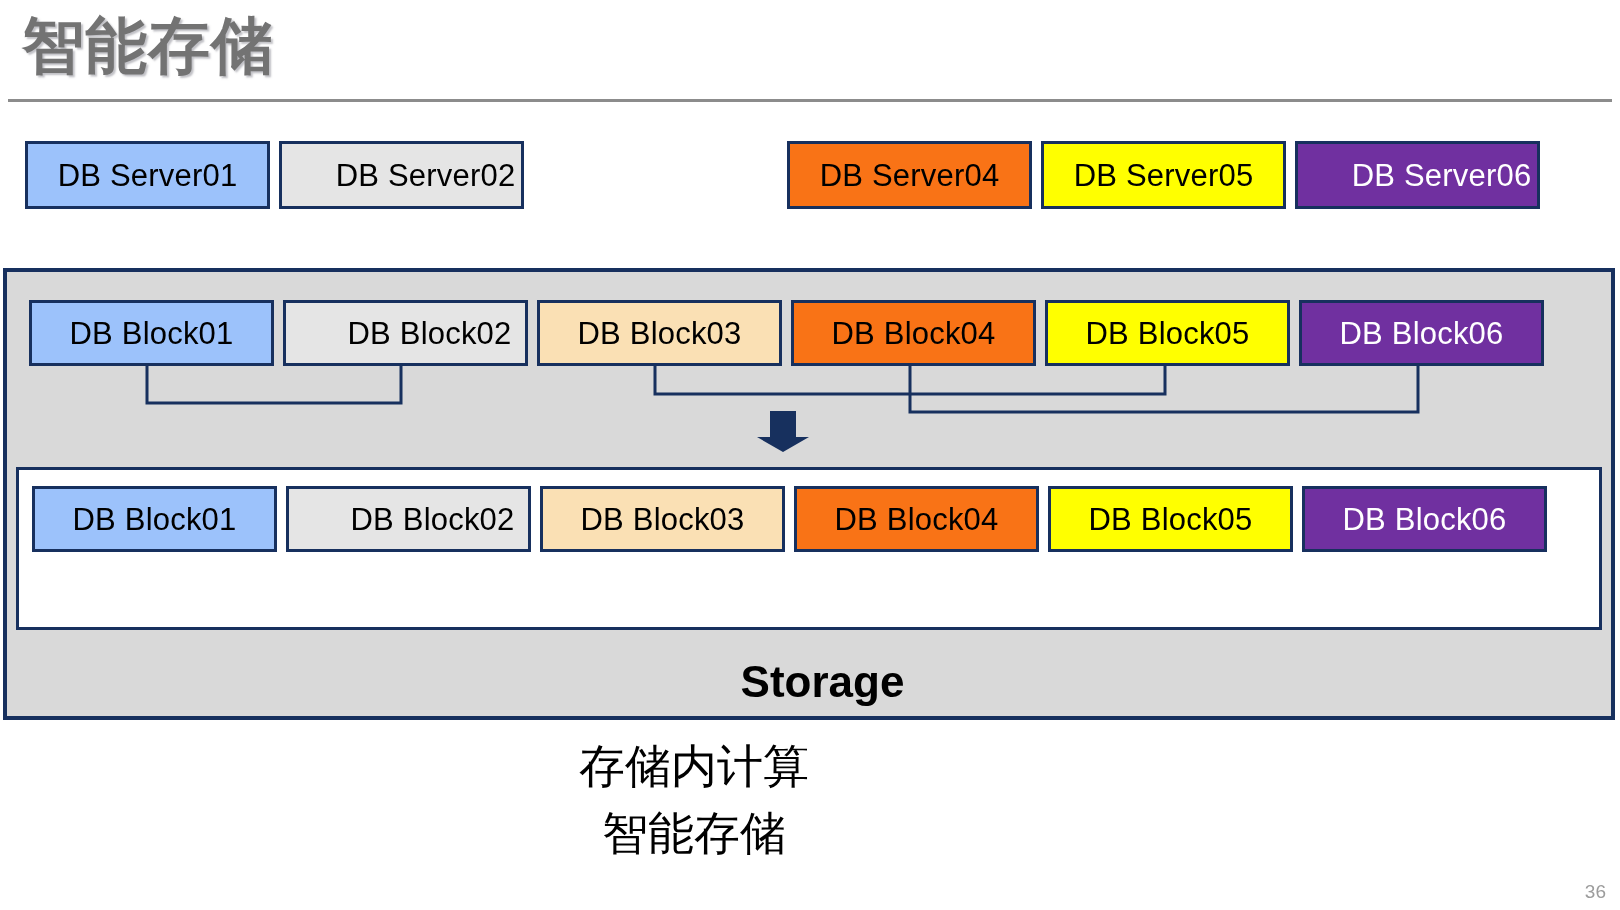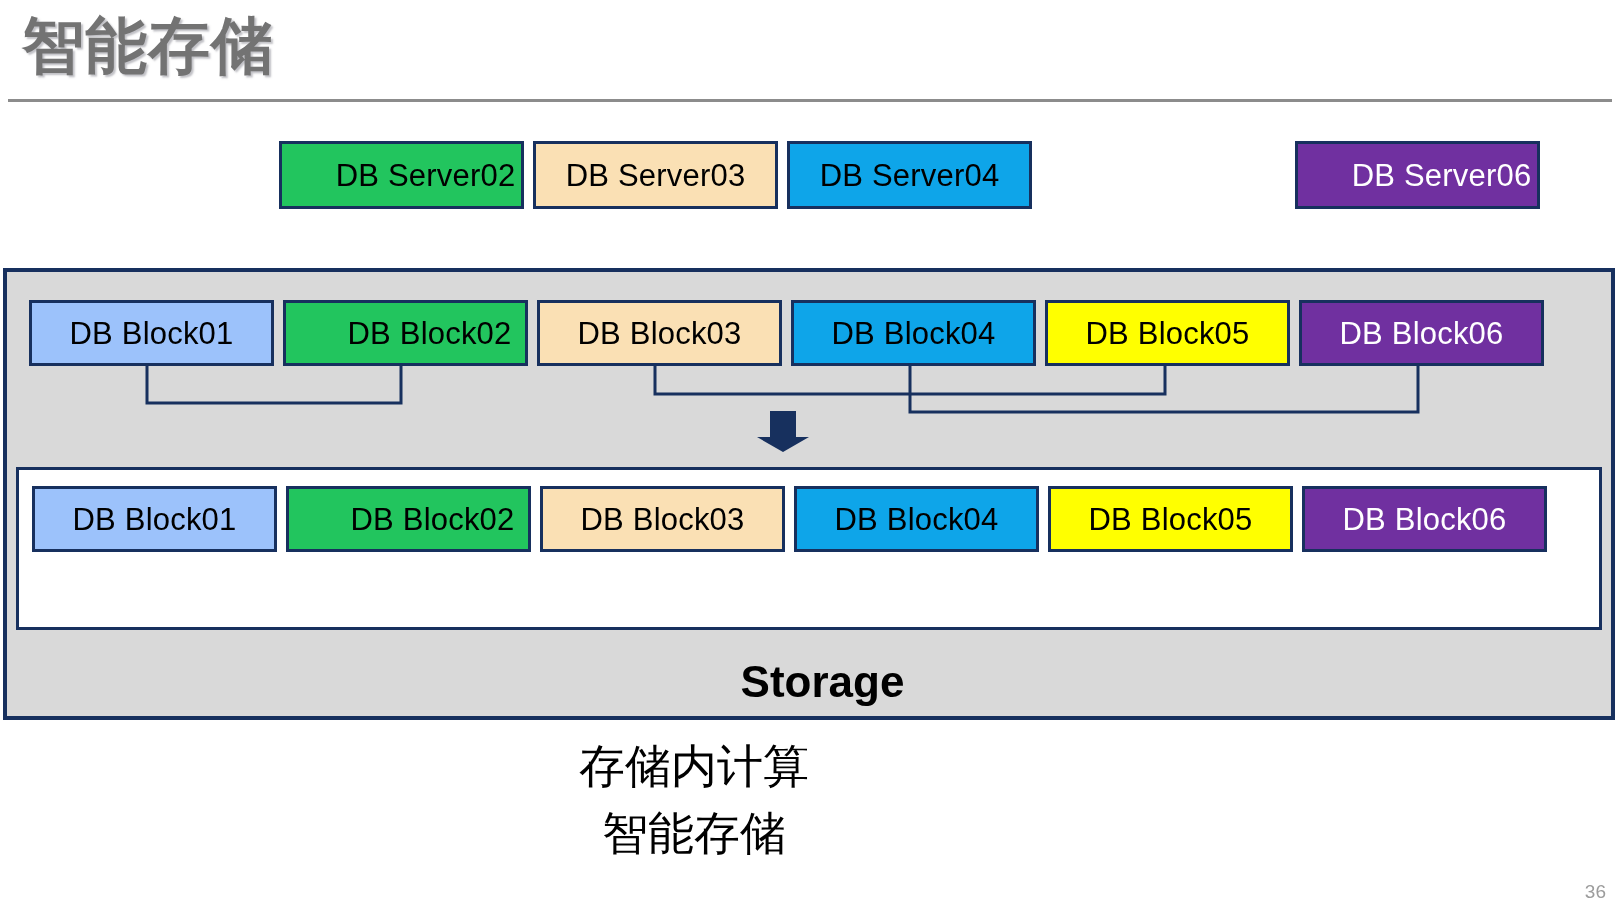"DB Server01" div.cell { html: none -> <div>DB Server01</div> }
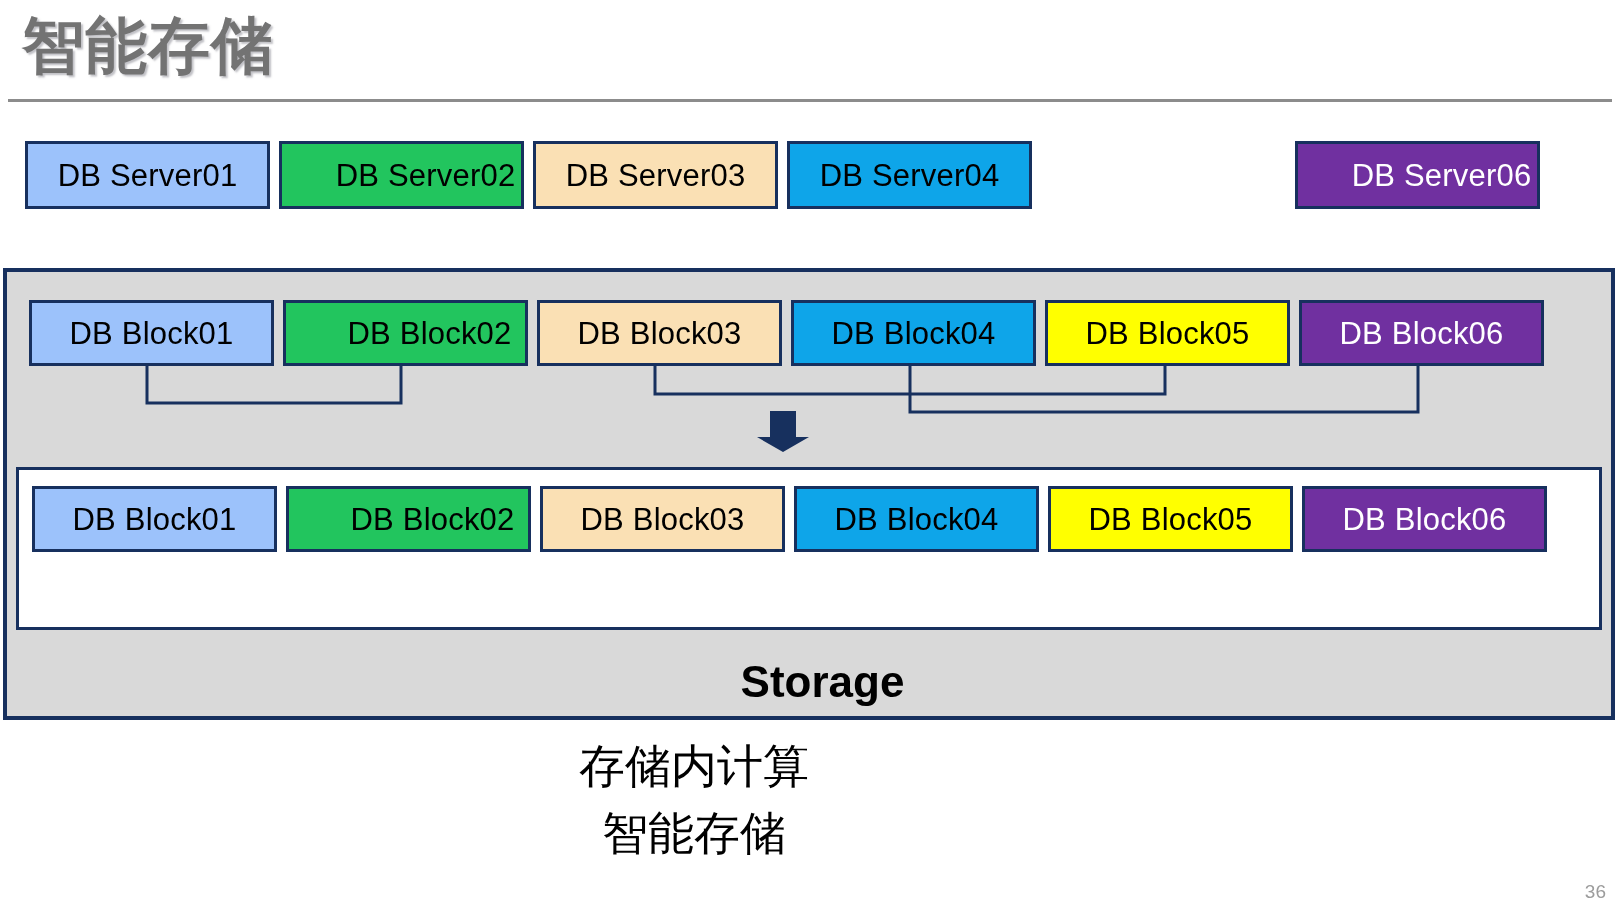"DB Server02" .c-mint { background: #22c55e -> #e5e5e5 }
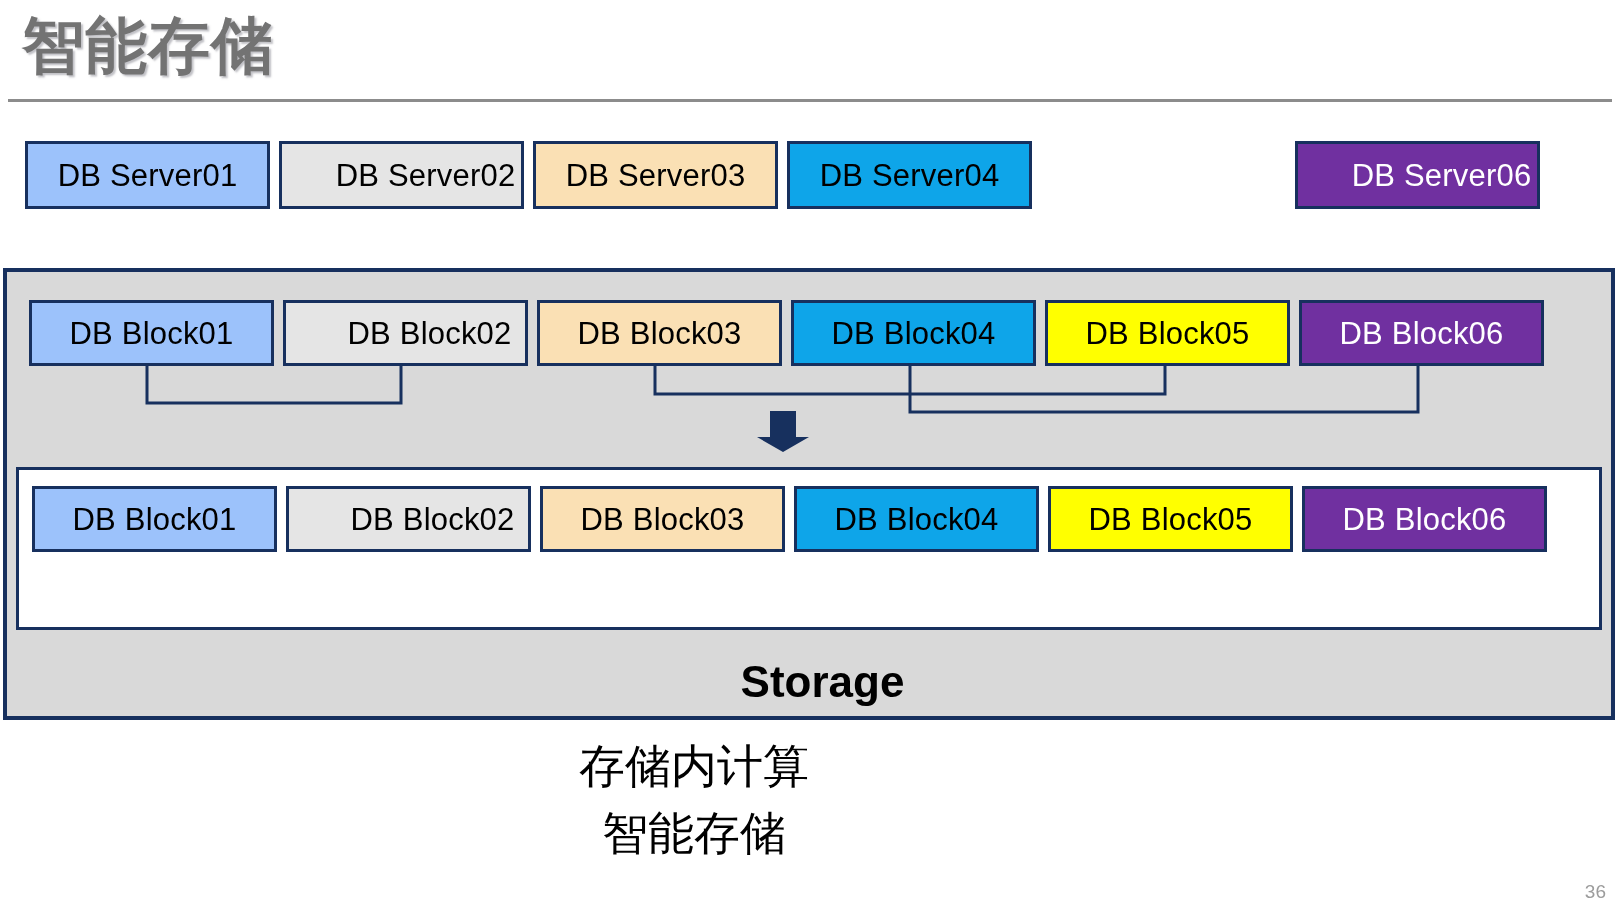"DB Server03" div.cell { html: <div>DB Server03</div> -> none }
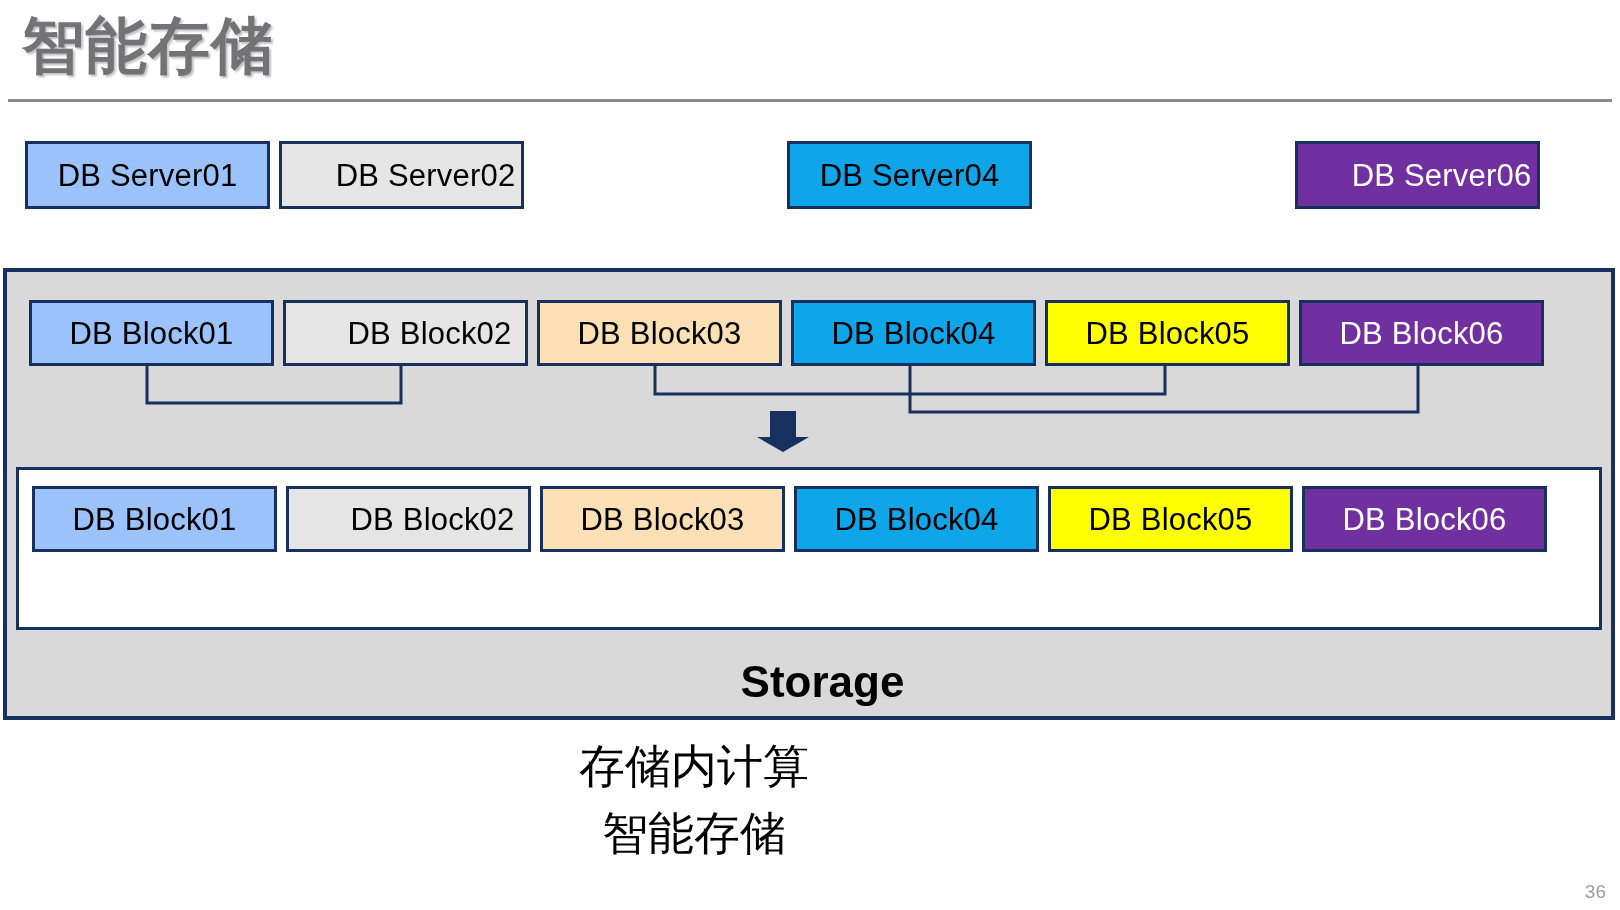"DB Server04" .c-royal { background: #0ea5e9 -> #f97316 }
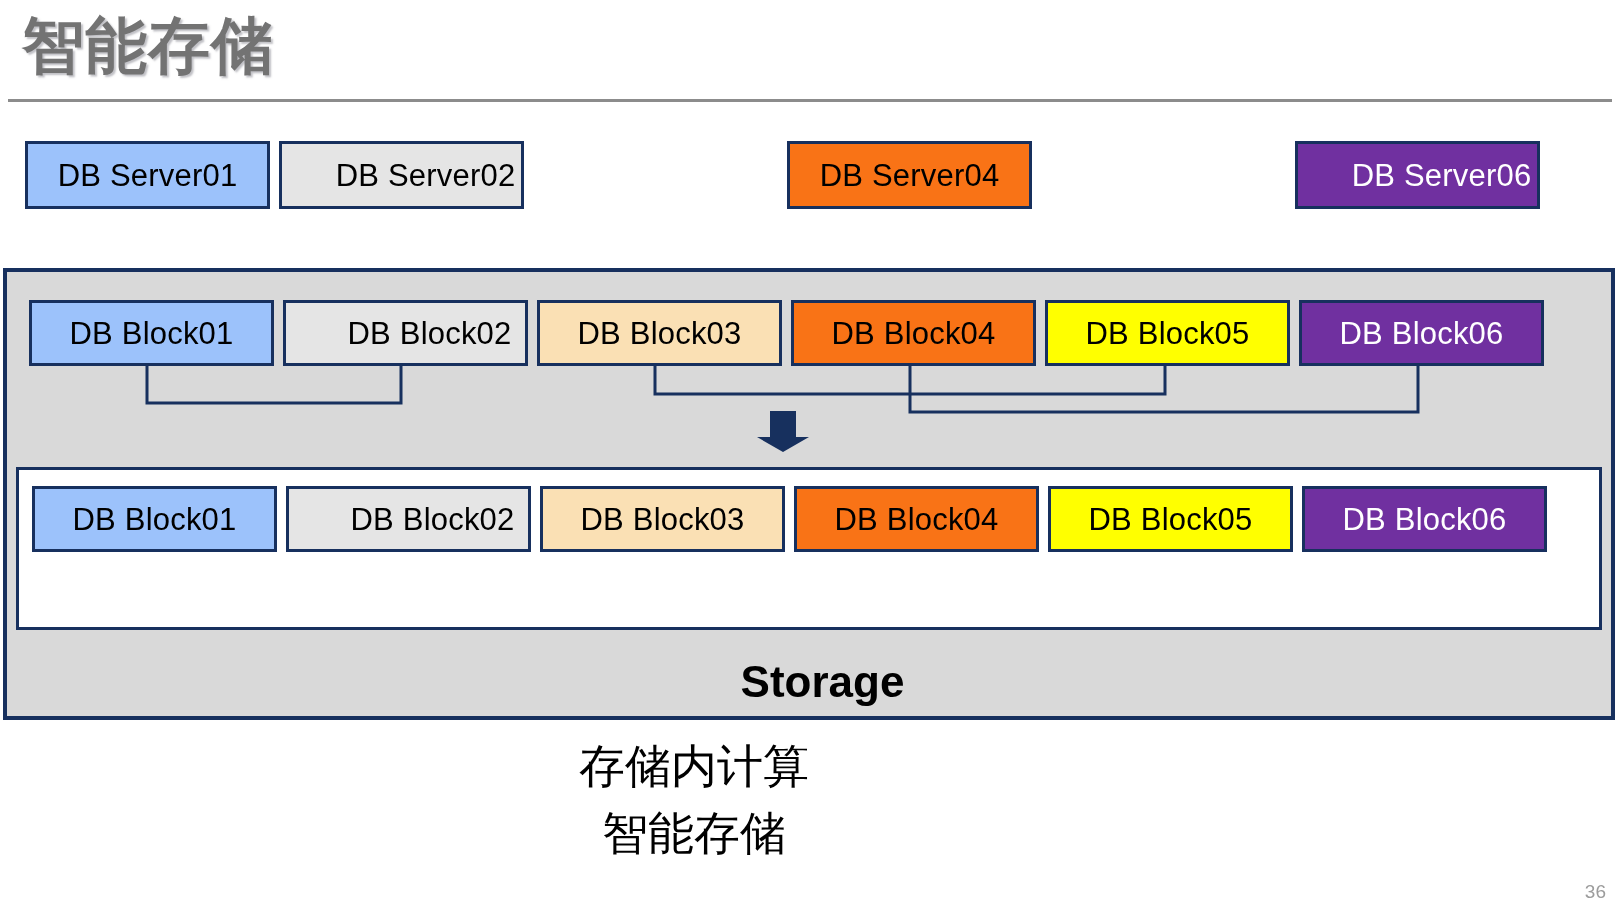"DB Server05" div.cell { html: none -> <div>DB Server05</div> }
